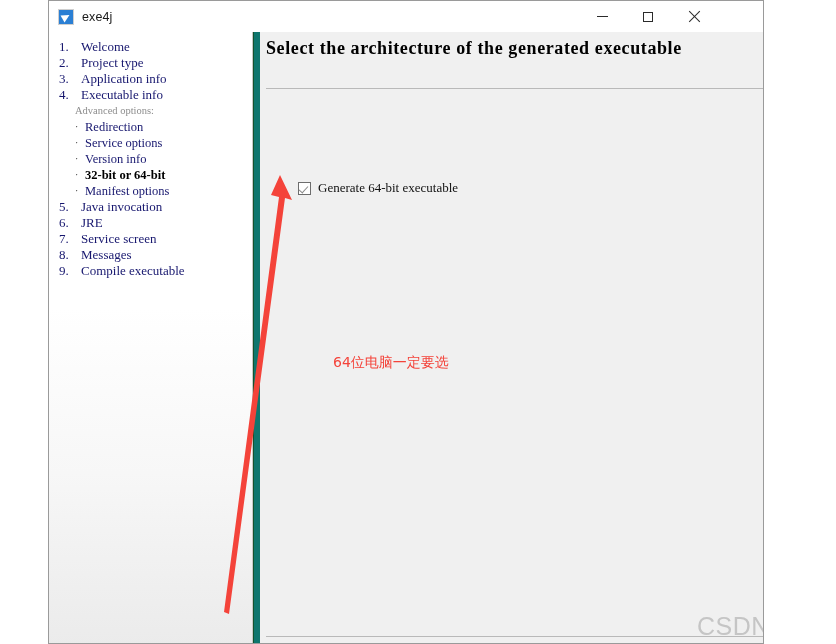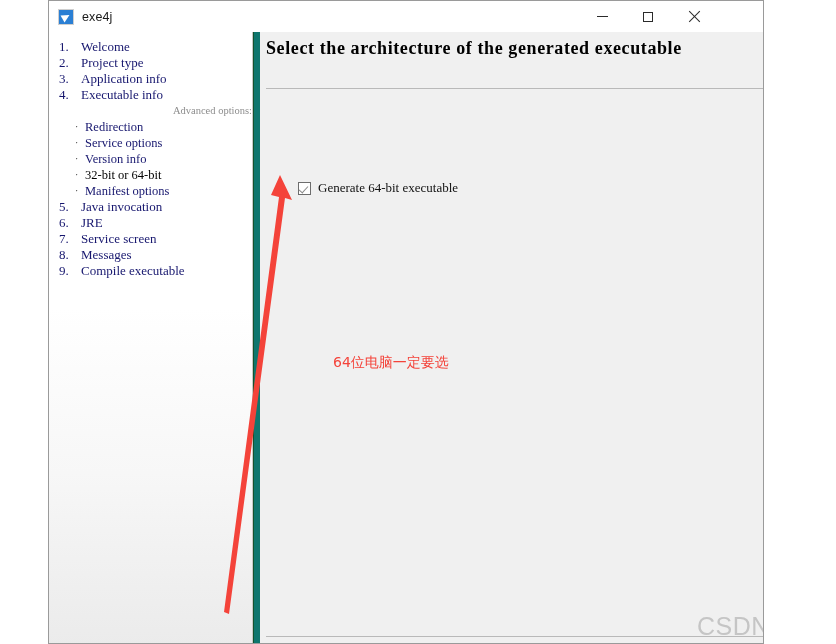"Advanced options:" .nav-group-label { text-align: right -> none }
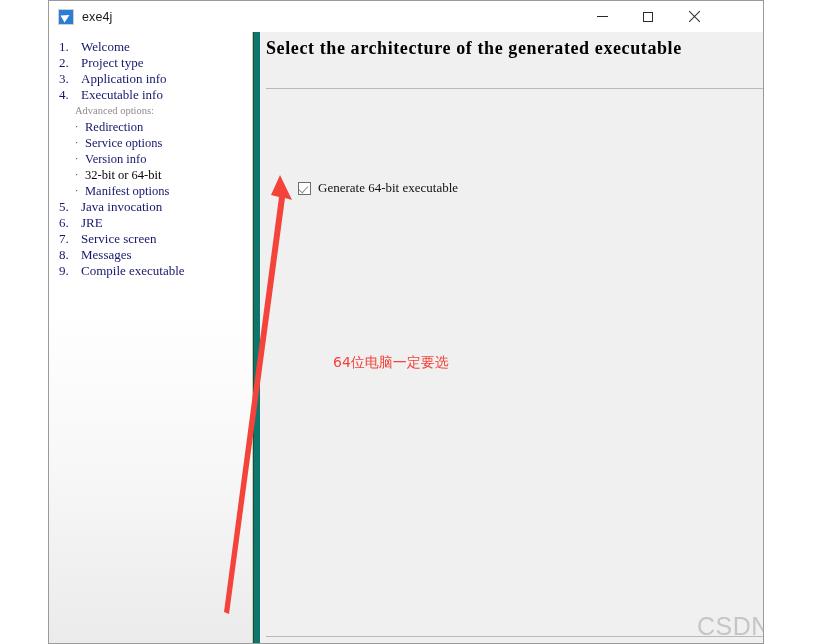"32-bit or 64-bit" .nav-sub.current .nav-label { font-weight: normal -> bold }
